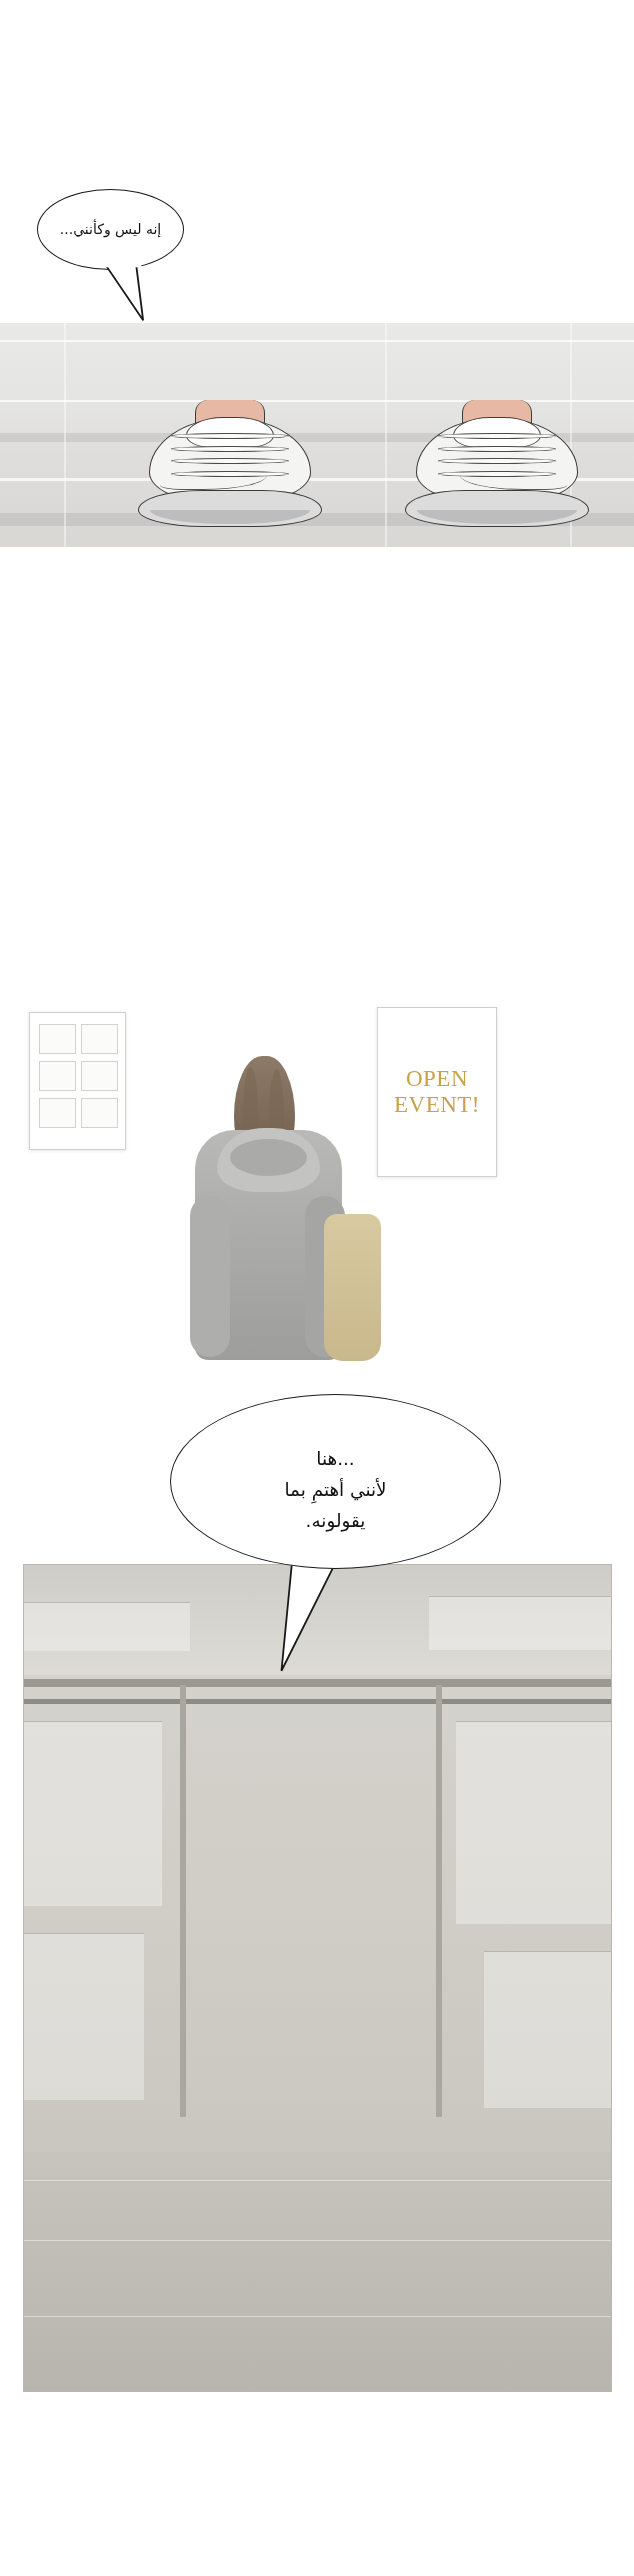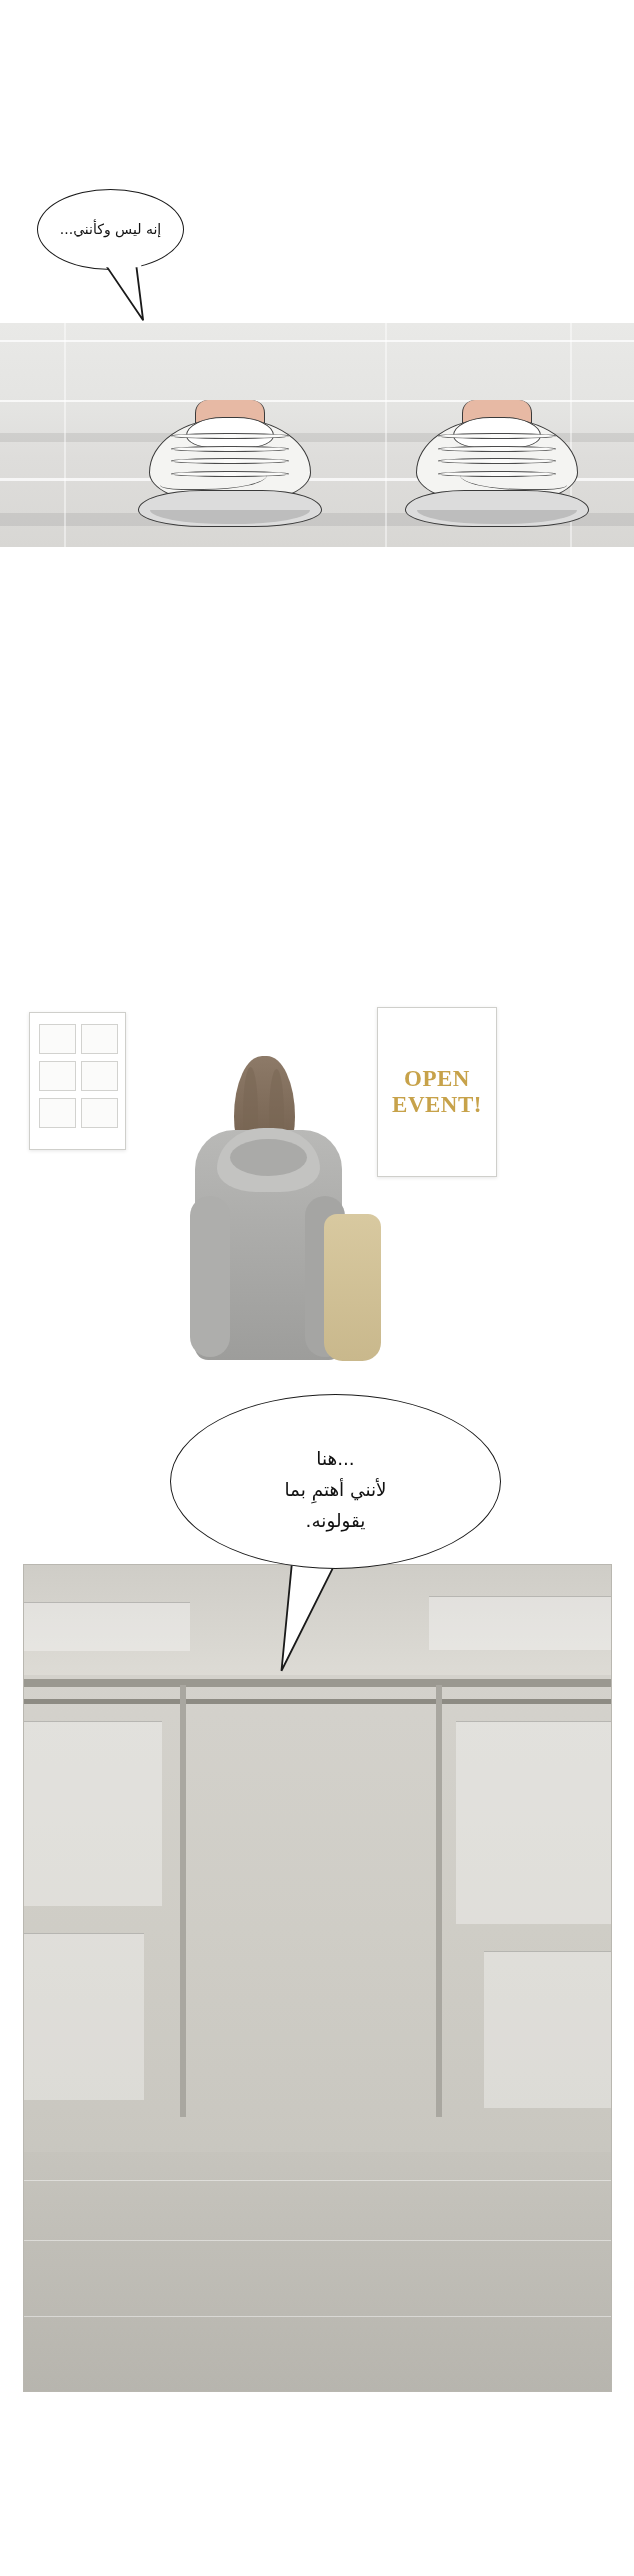"OPEN" .poster-text { font-weight: bold -> none }
